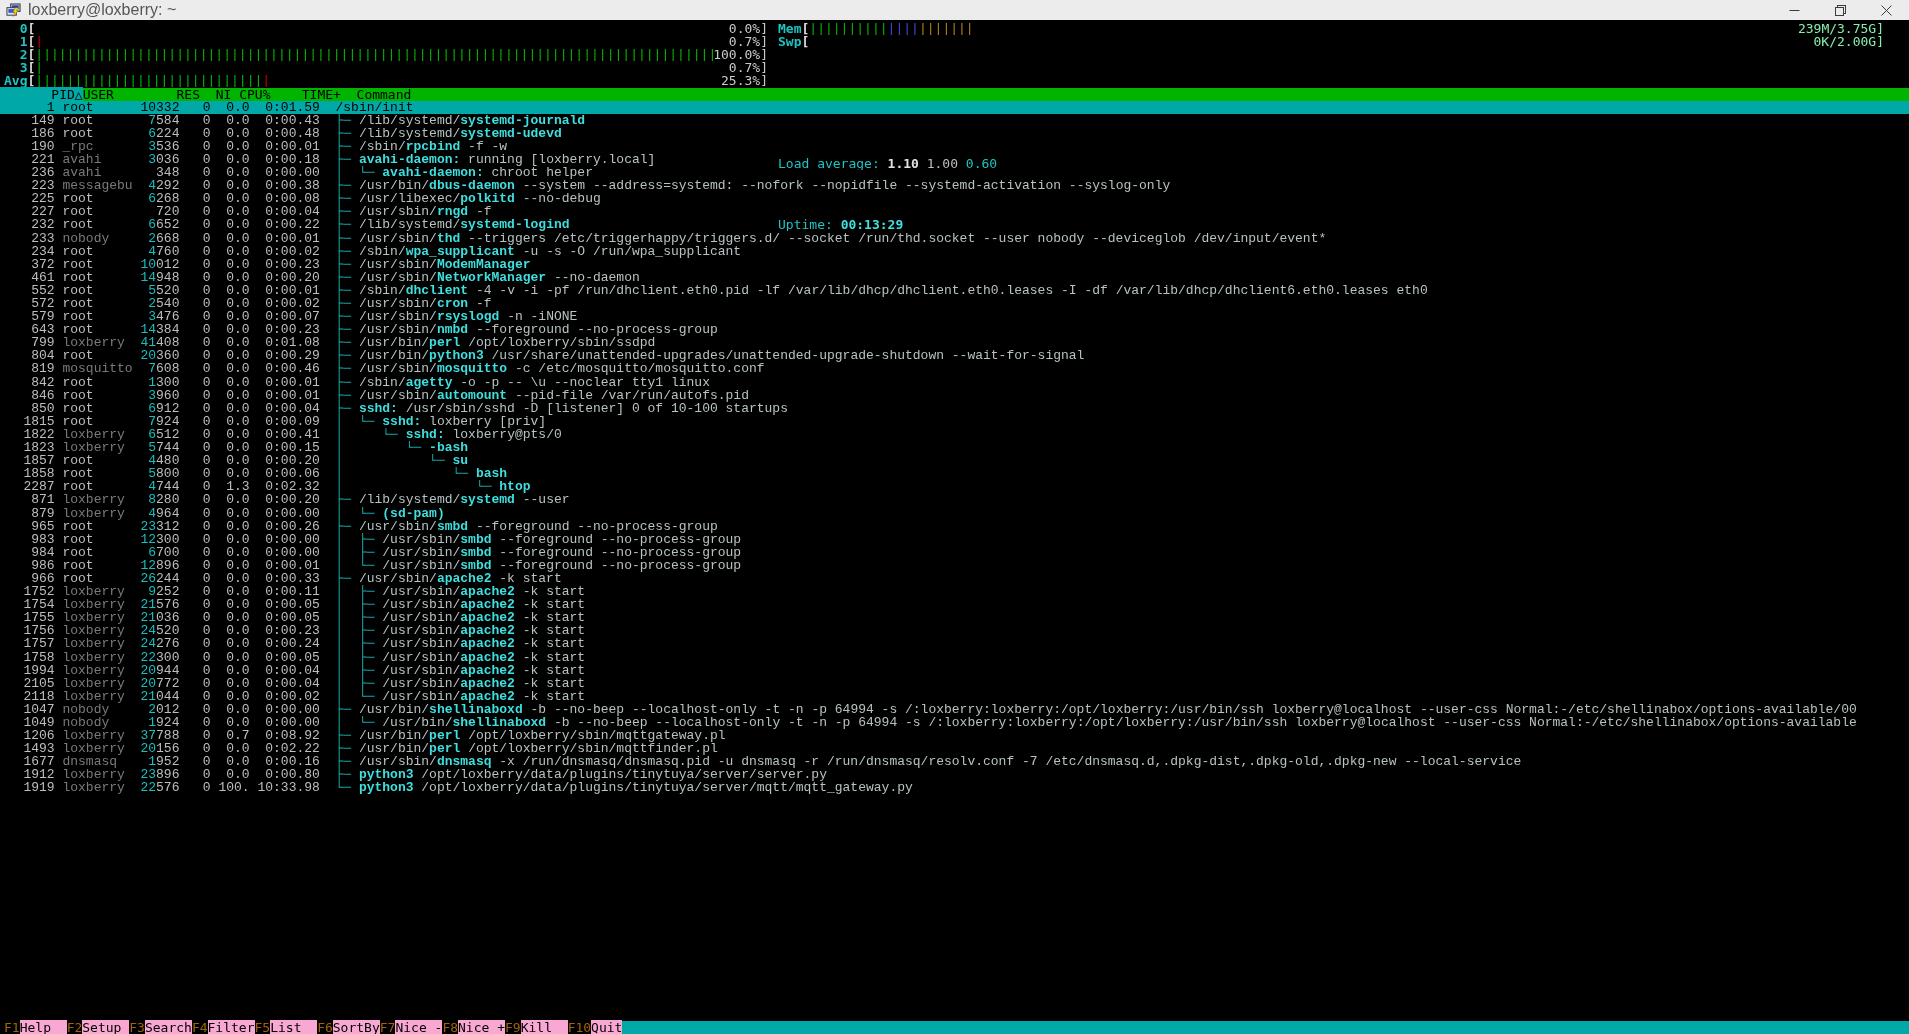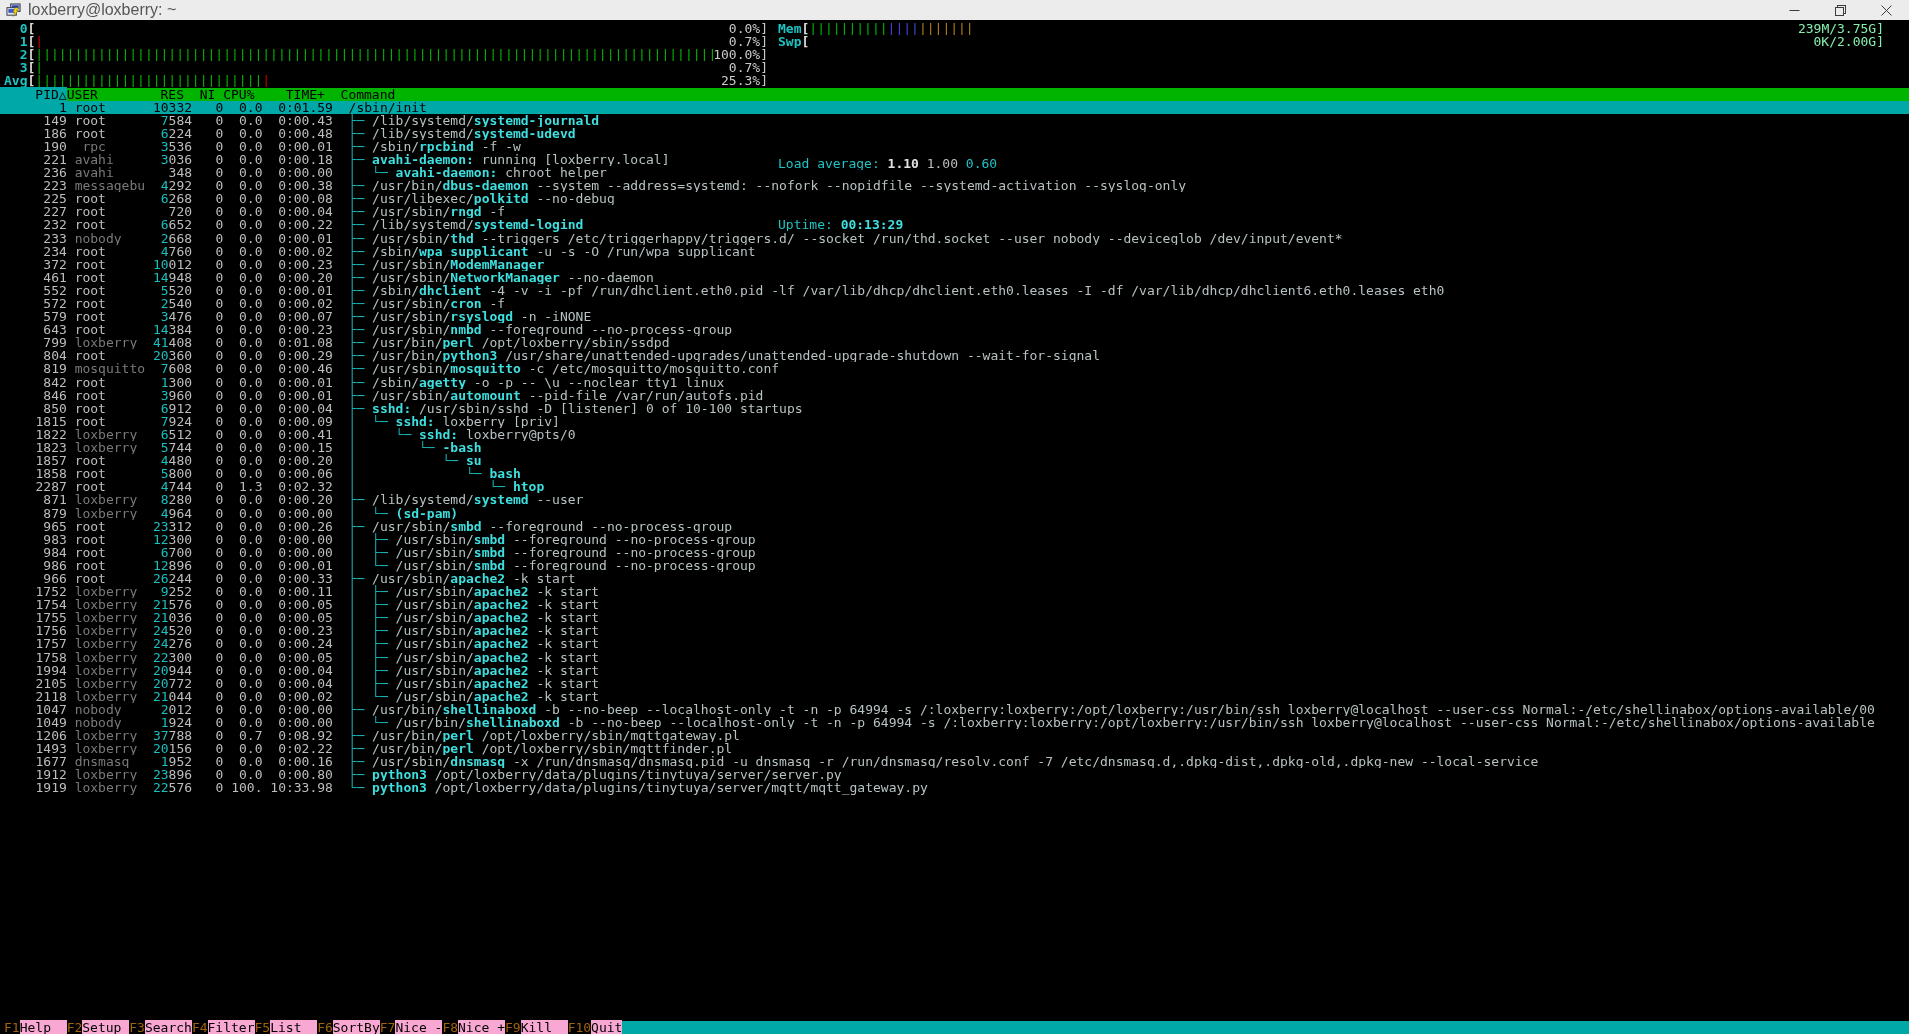"PID△" .th-pid { padding-left: 4px -> 20px }
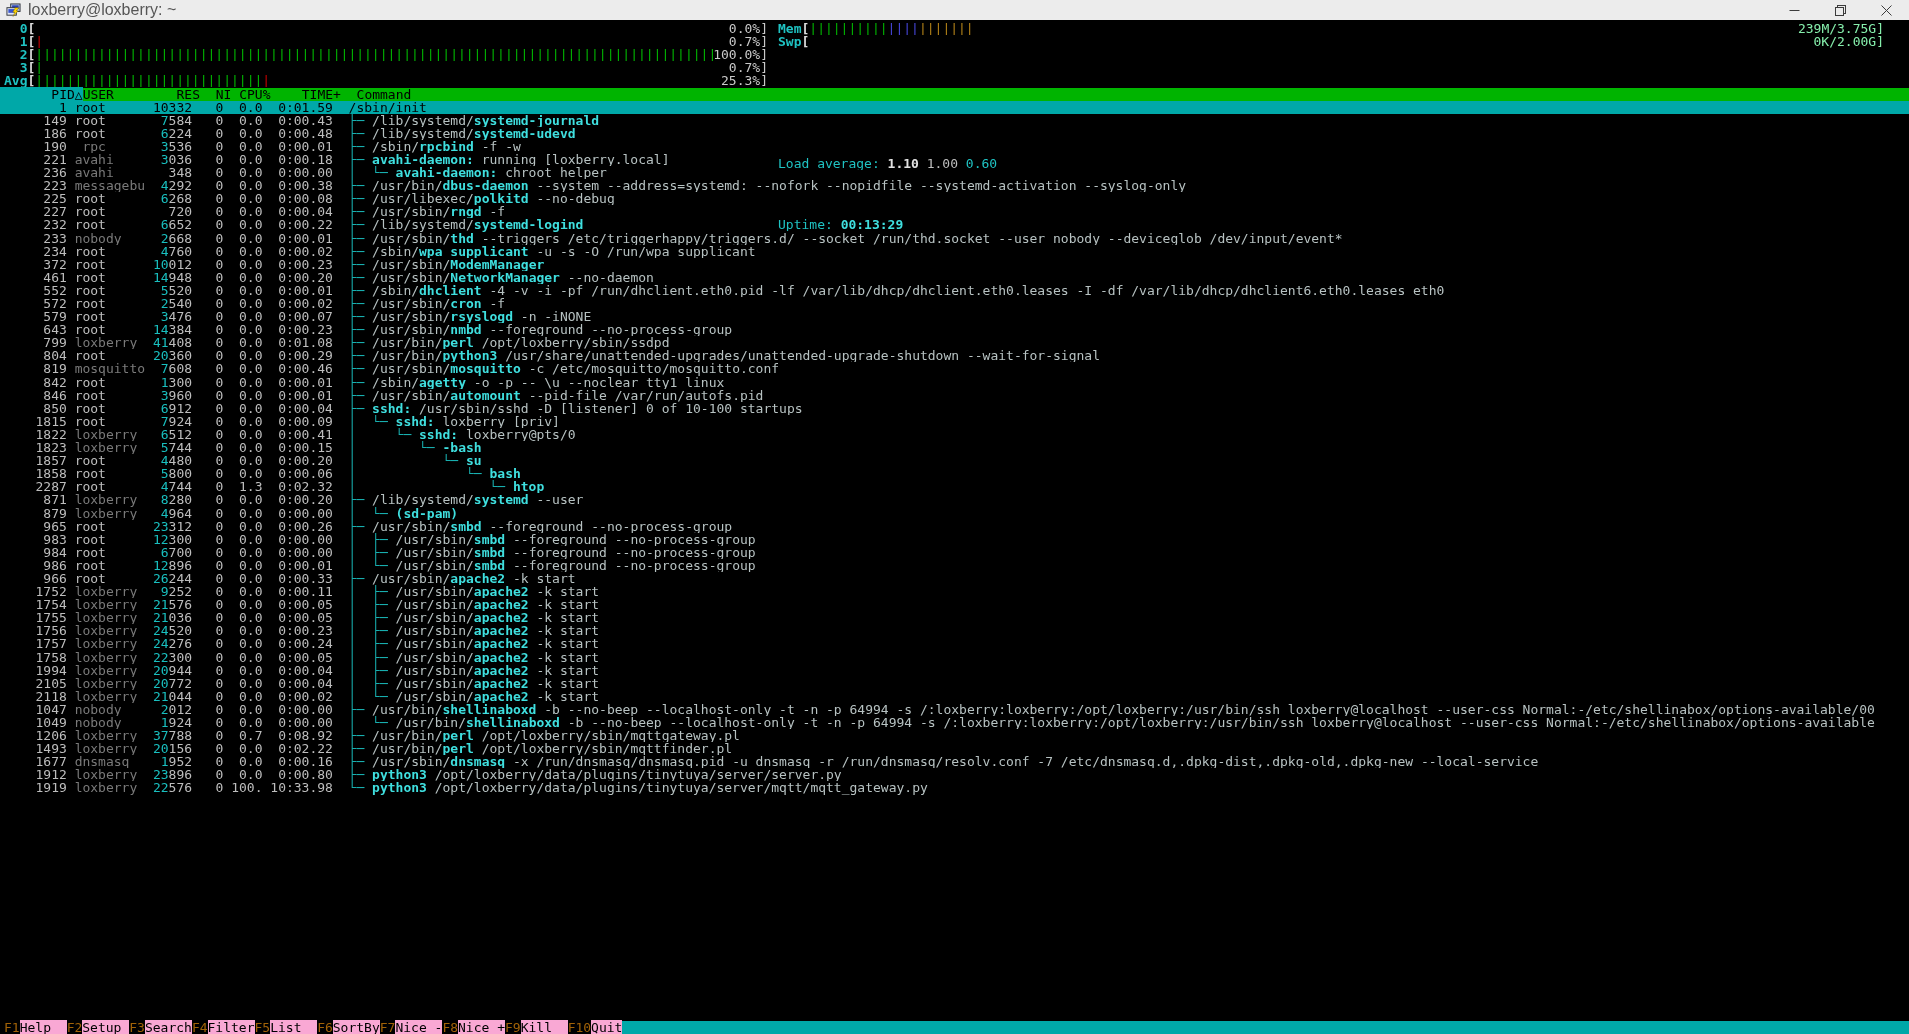"1 root 10332 0 0.0" .prow { font-family: none -> Liberation Mono, monospace; padding-left: 12px -> 0 }
